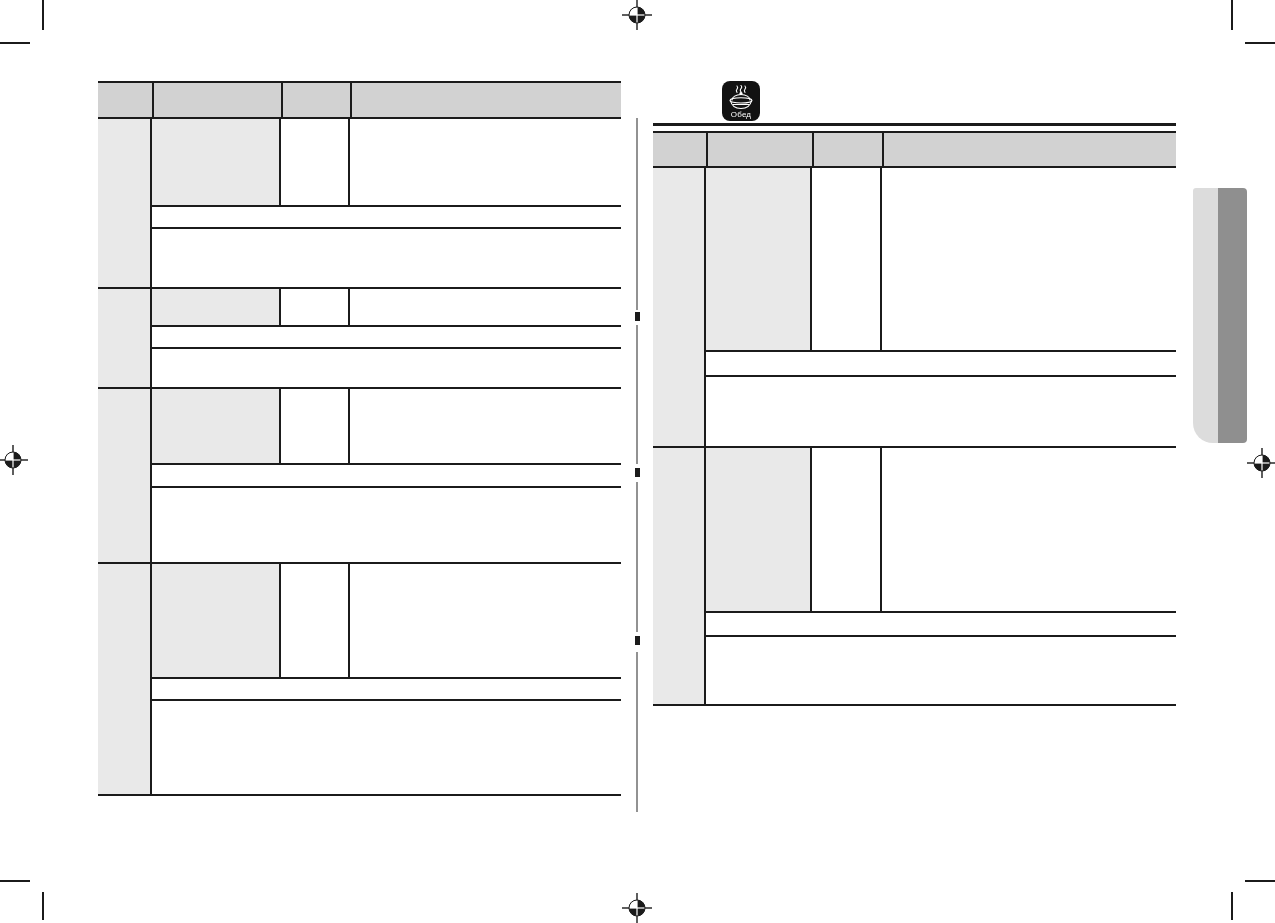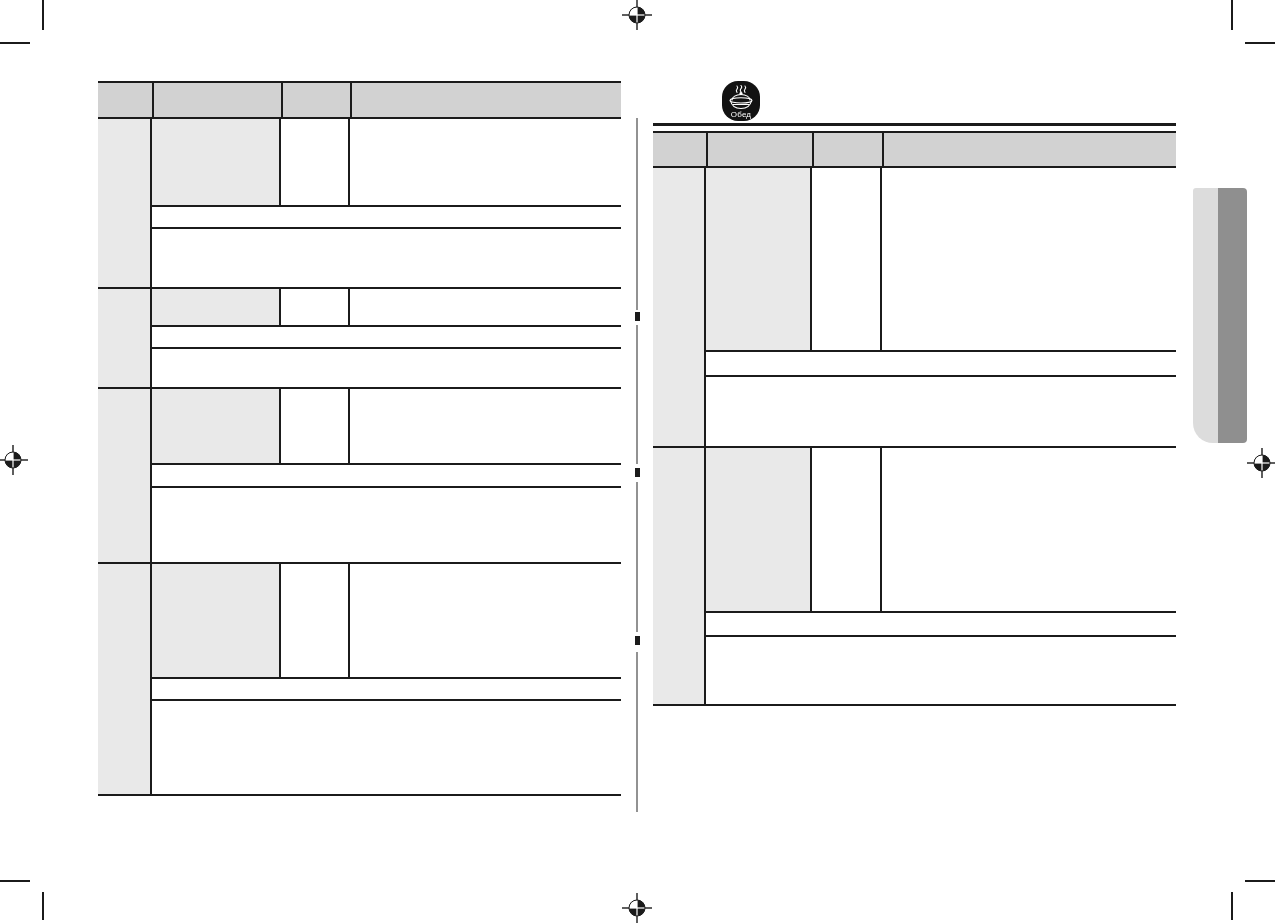"Обед" .badge { border-radius: 16px -> 8px }
